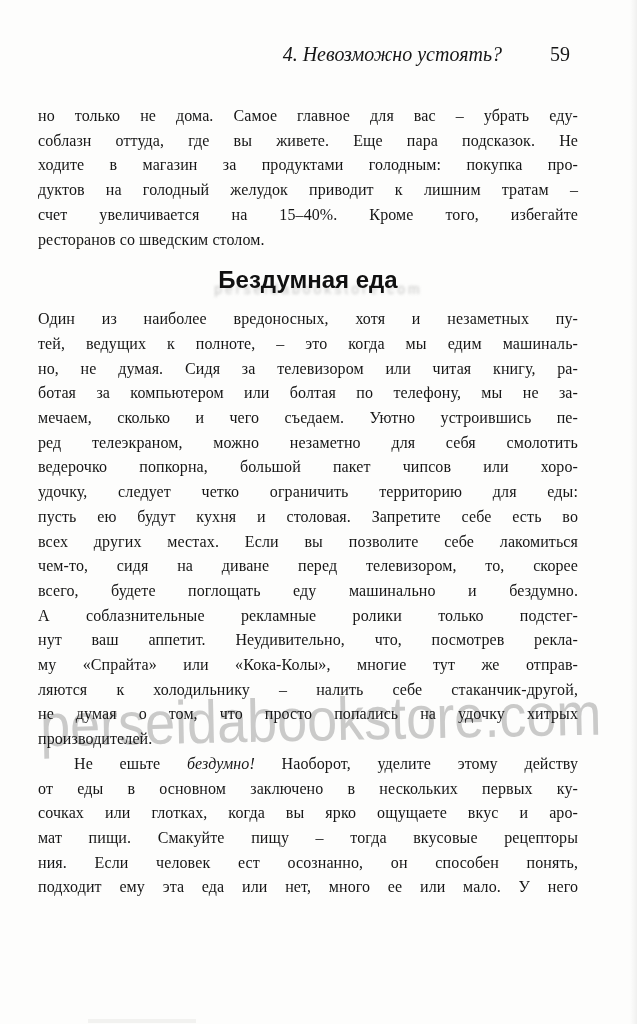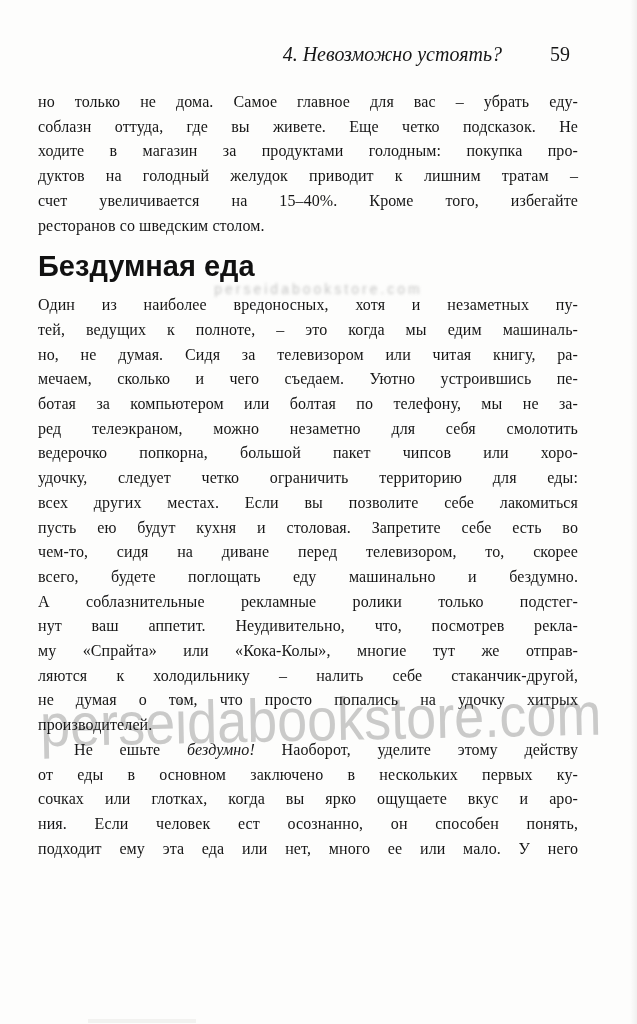"4. Невозможно устоять?" .header { margin-bottom: 26px -> 40px }
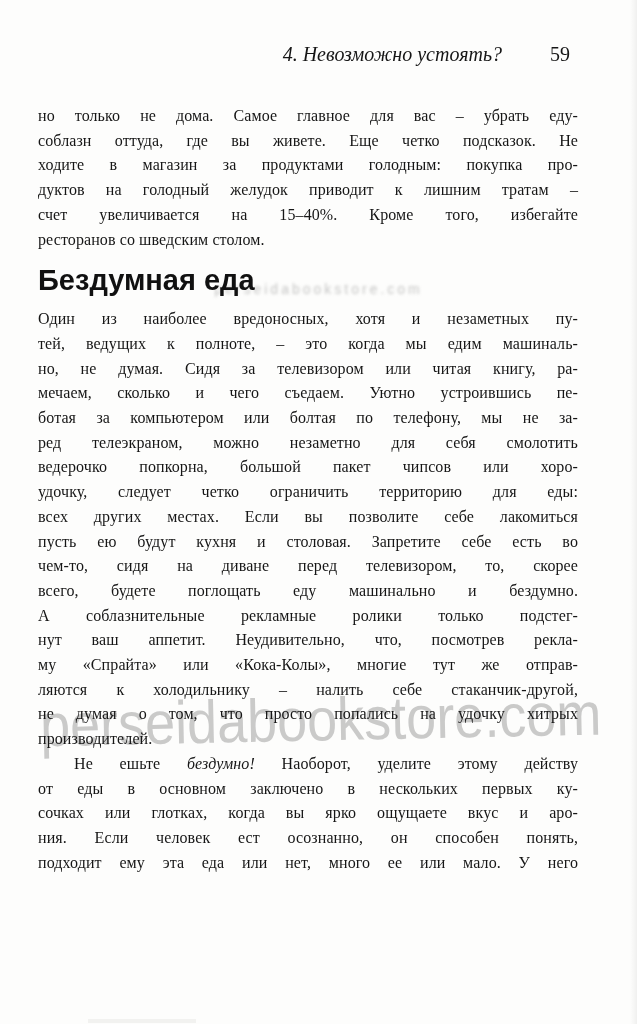"соблазн оттуда, где вы живете." span { text: четко -> пара }
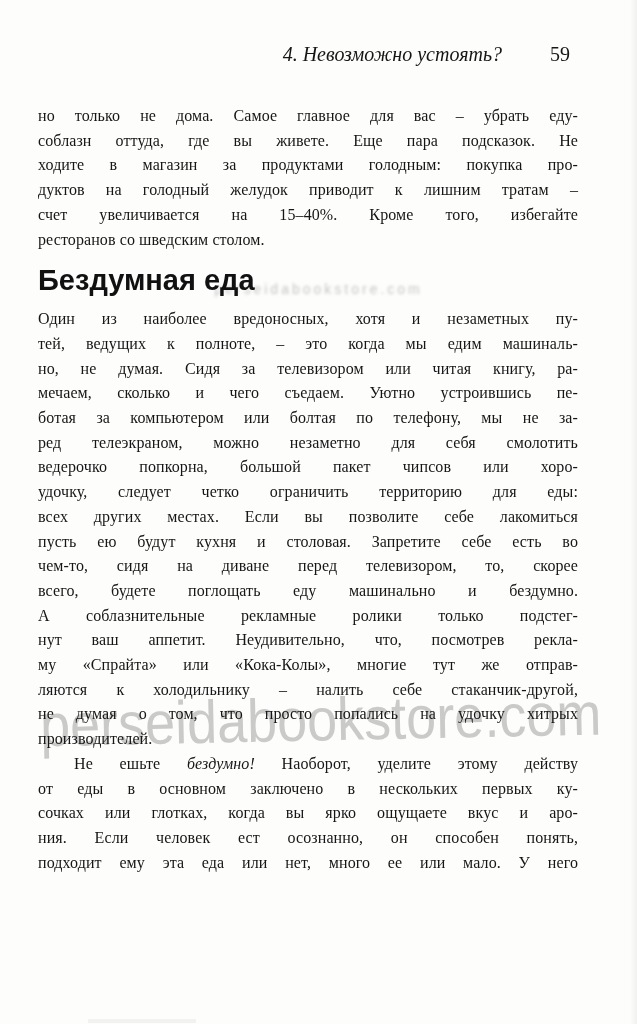"Бездумная еда" .heading { font-size: 29px -> 24px; text-align: none -> center }
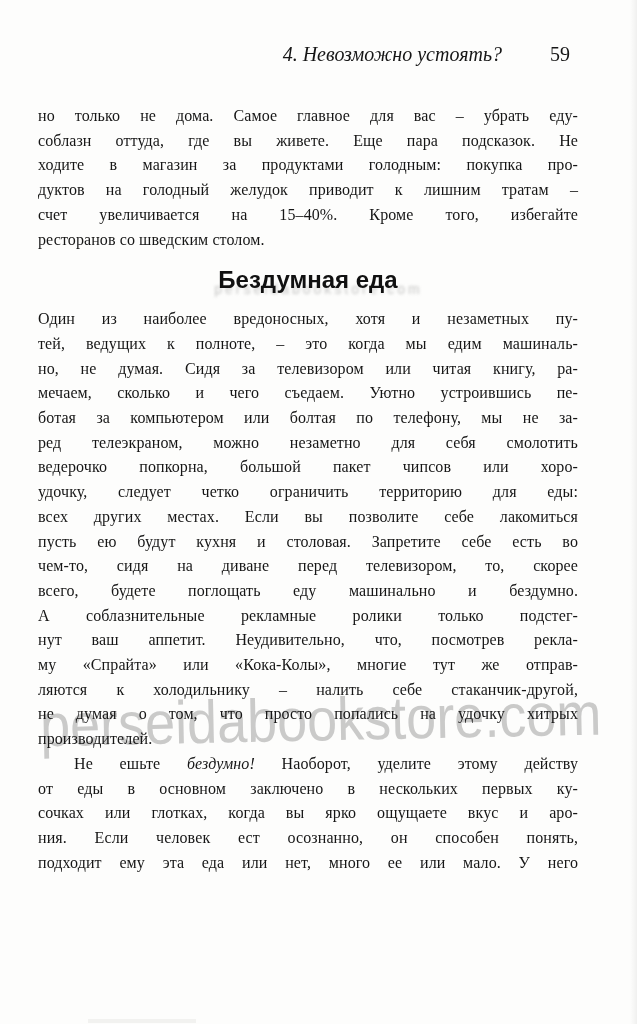"мечаем, сколько и чего съедаем." div.line { order: before "ботая за компьютером или болтая" -> after "ботая за компьютером или болтая" }
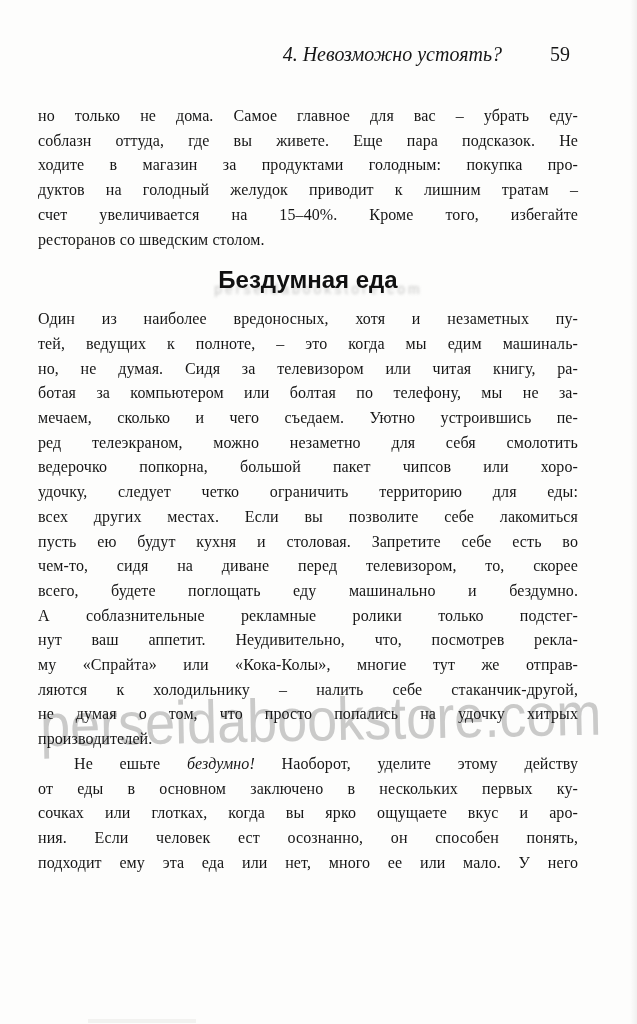"всех других местах. Если вы" div.line { order: before "пусть ею будут кухня и" -> after "пусть ею будут кухня и" }
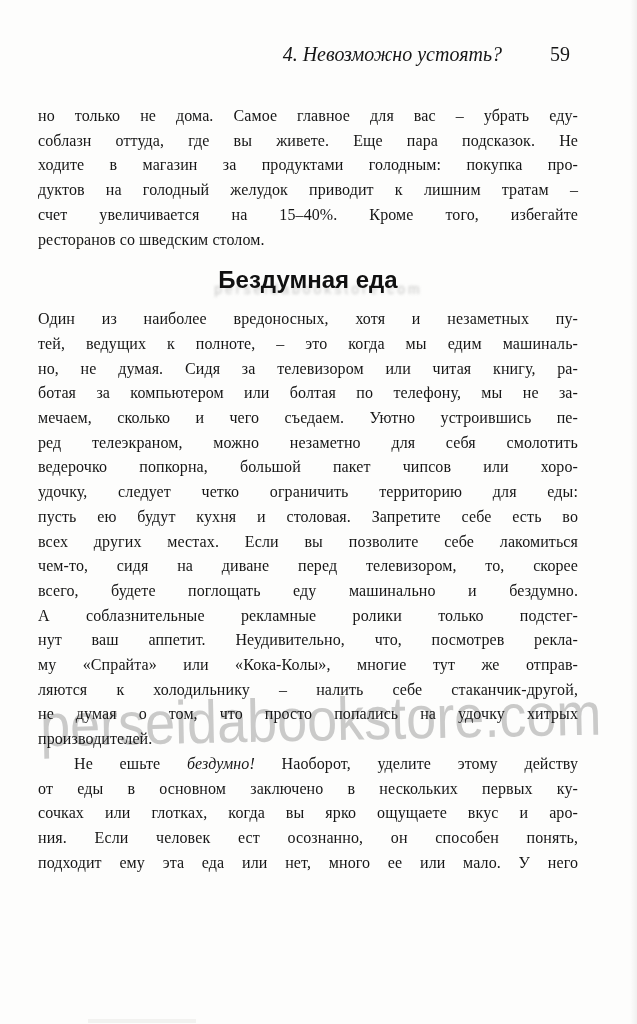"мат пищи. Смакуйте пищу –" div.line { html: none -> <div><span>мат пищи. Смакуйте пищу – тогда вкусовые рецепторы</span></div> }
